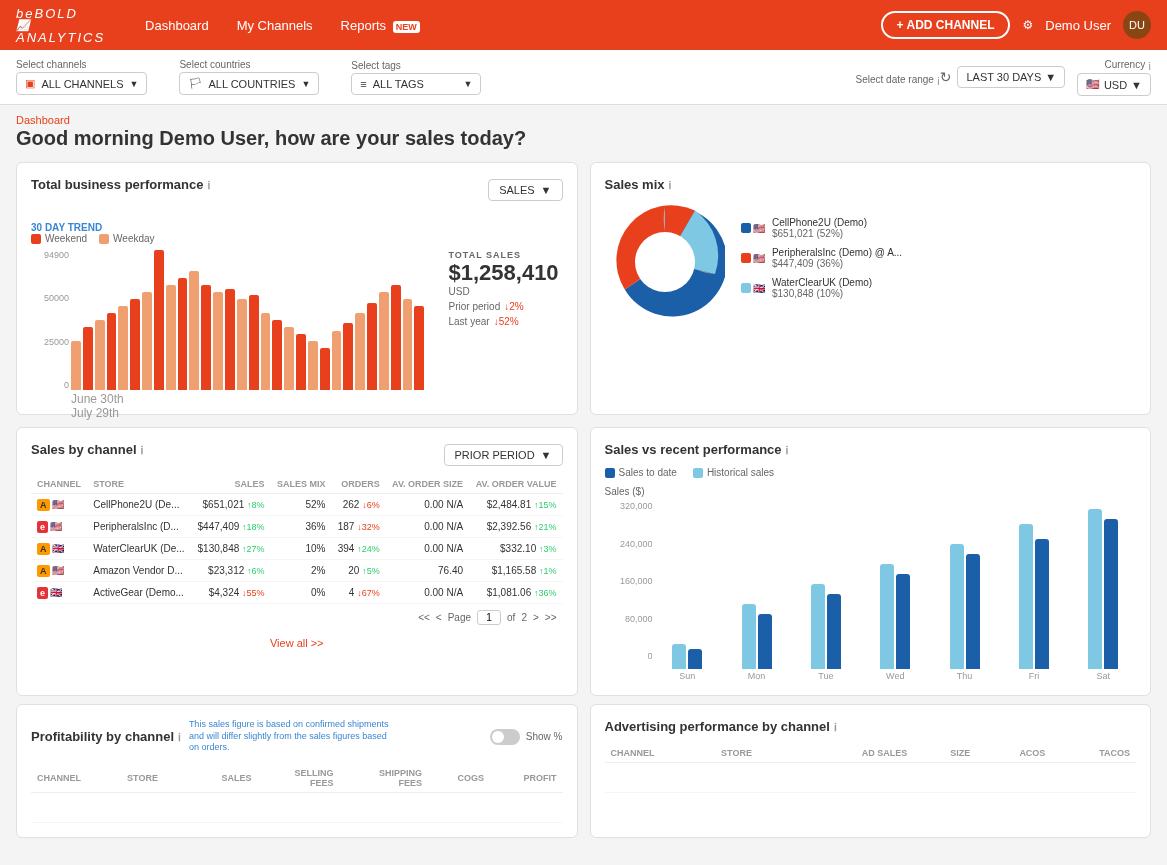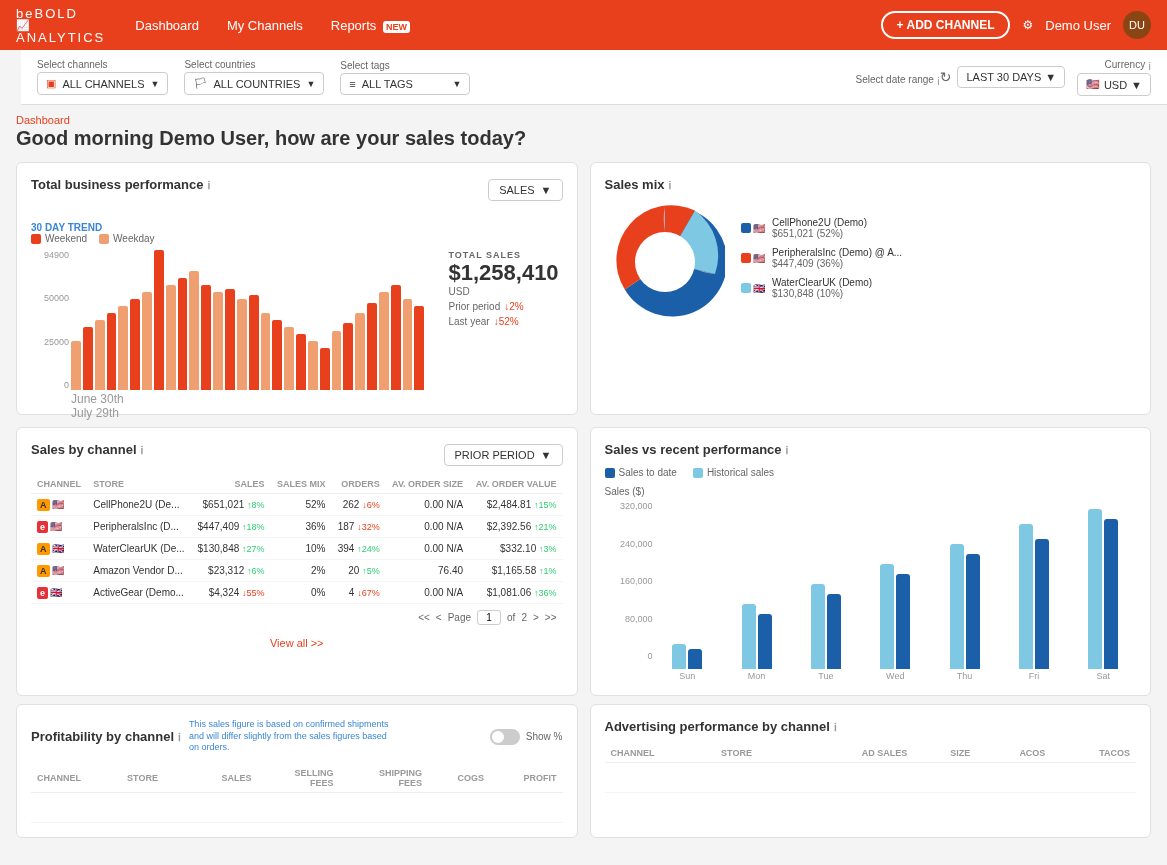"beBOLD" .logo { font-style: none -> italic; margin-right: 30px -> 40px }
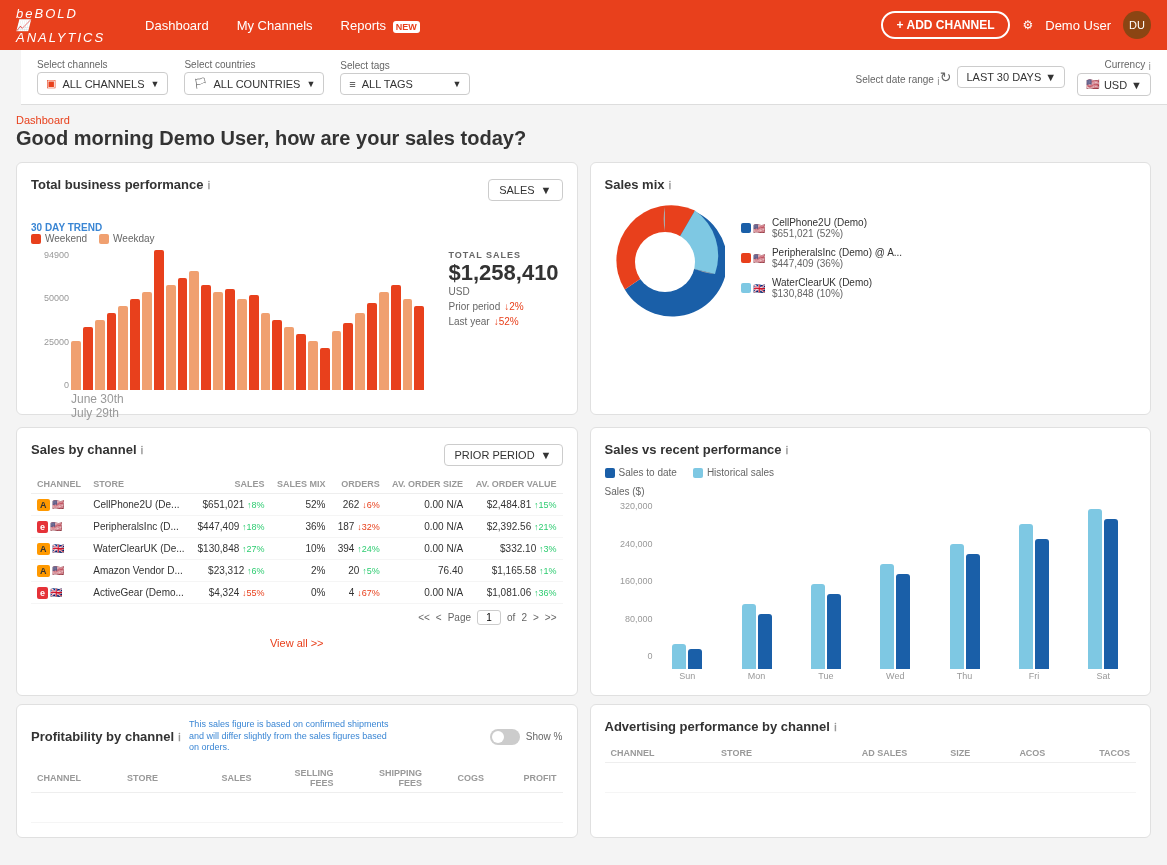"Select channels" .filters-bar { gap: 16px -> 32px; margin-left: 21px -> none }
